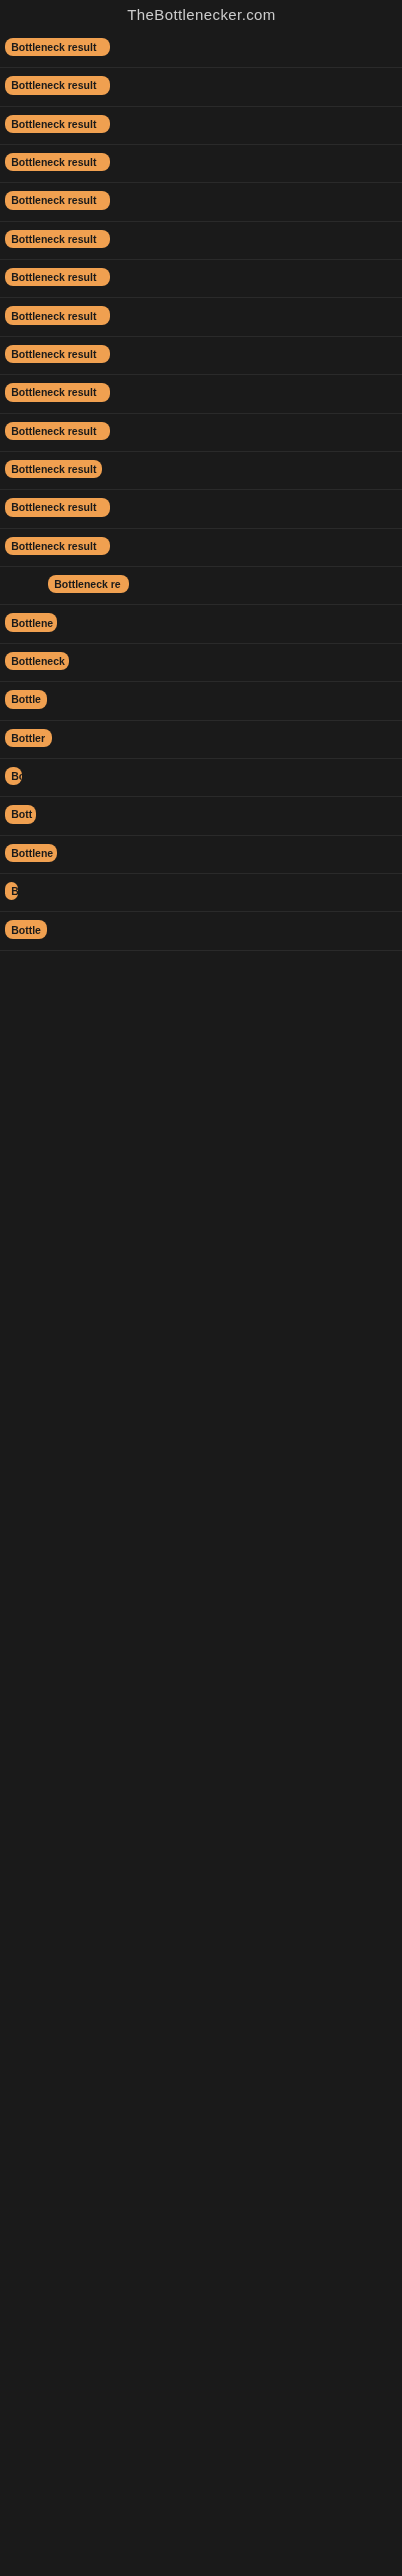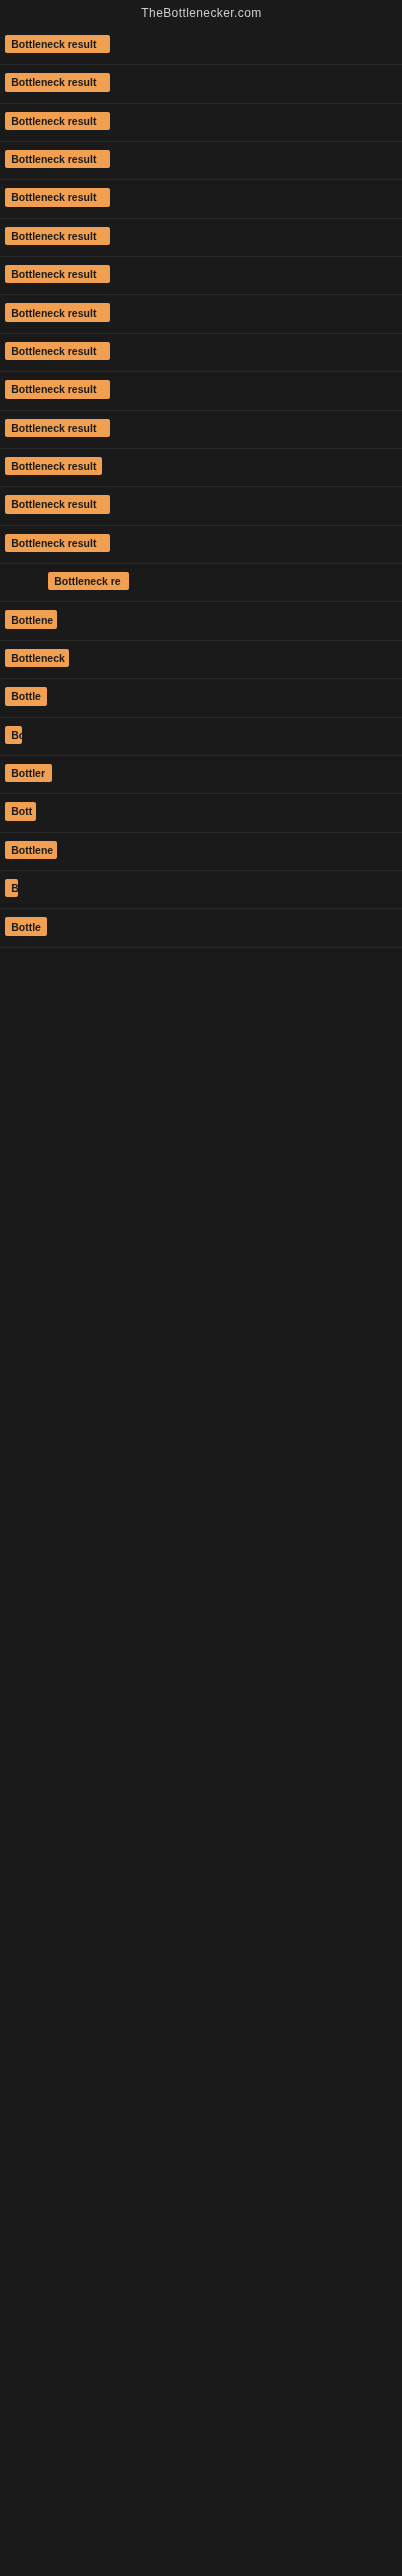"TheBottlenecker.com" .site-title { font-size: 12px -> 15px }
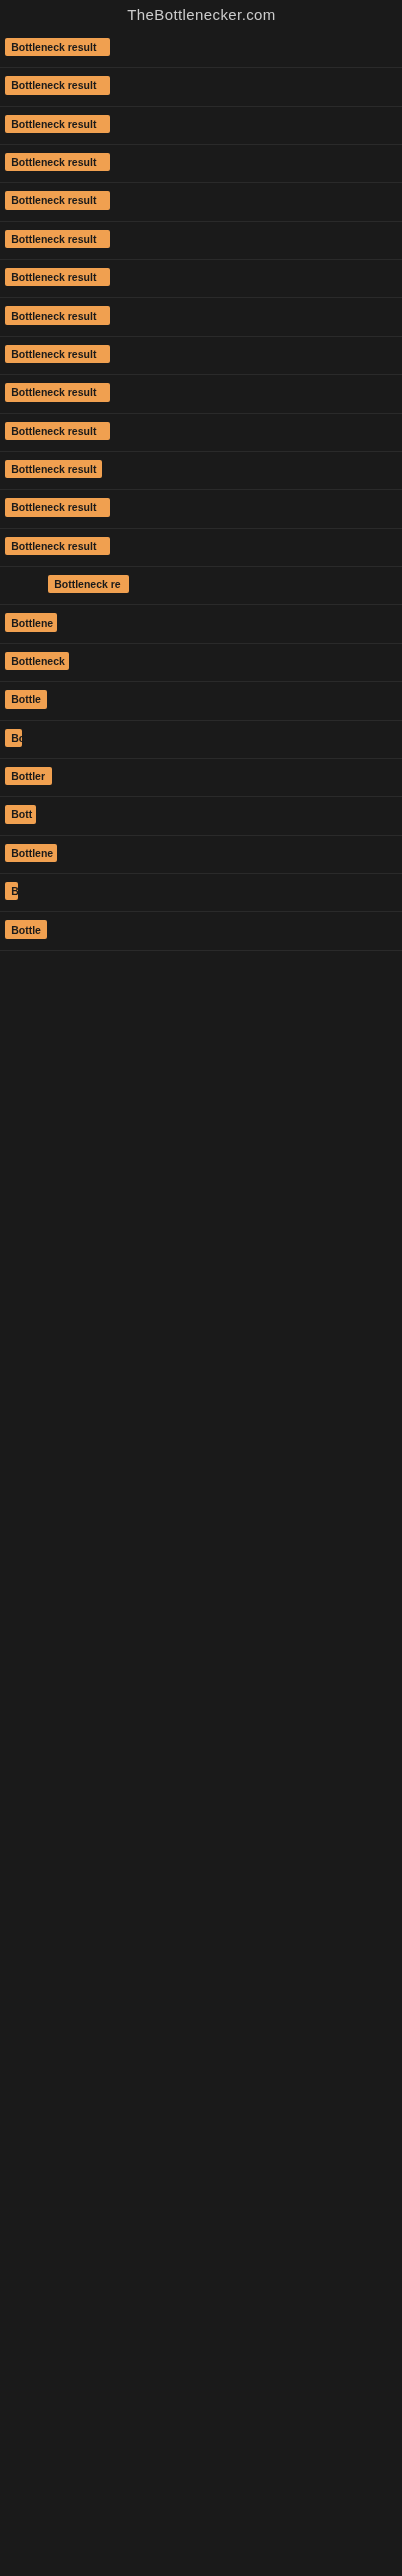"Bottleneck result" .bottleneck-badge { border-radius: 2px -> 8px }
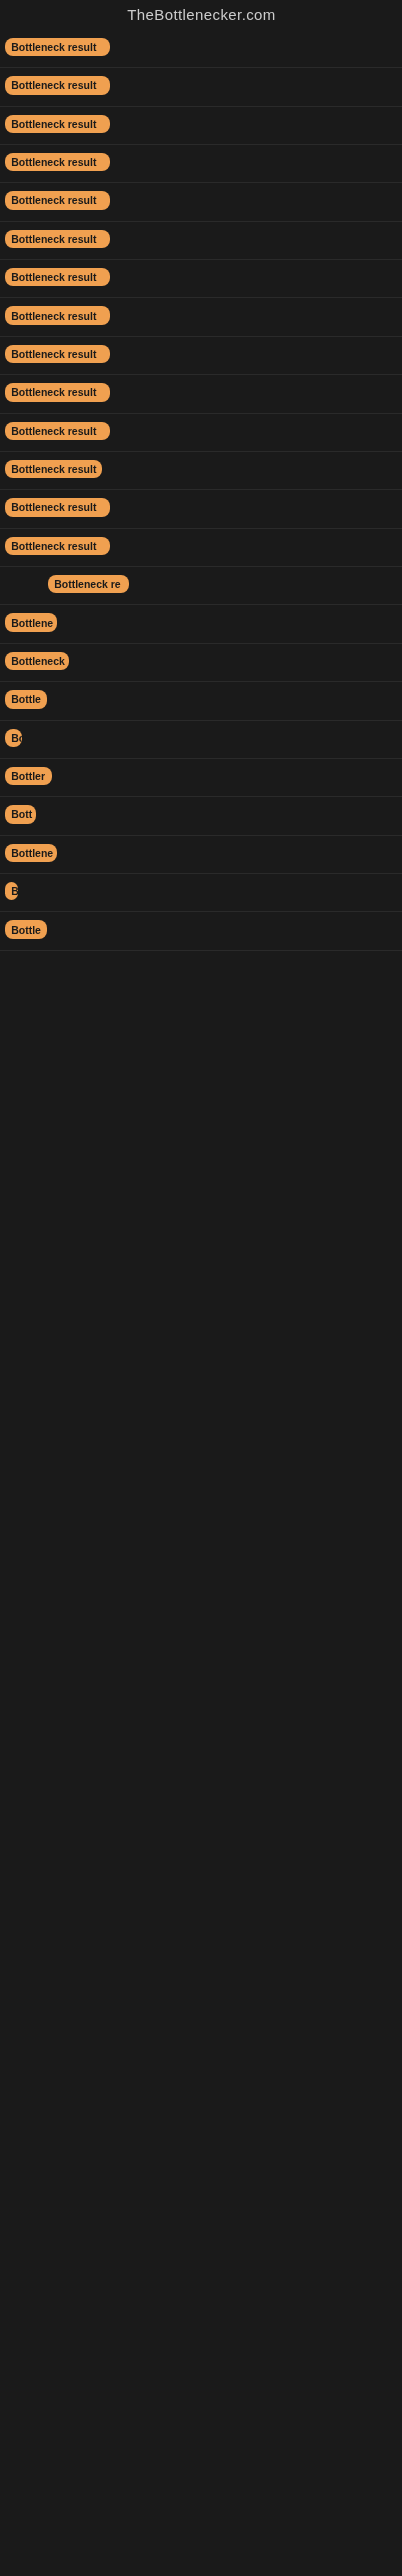"Bo" div.result-item { order: before "Bottler" -> after "Bottler" }
